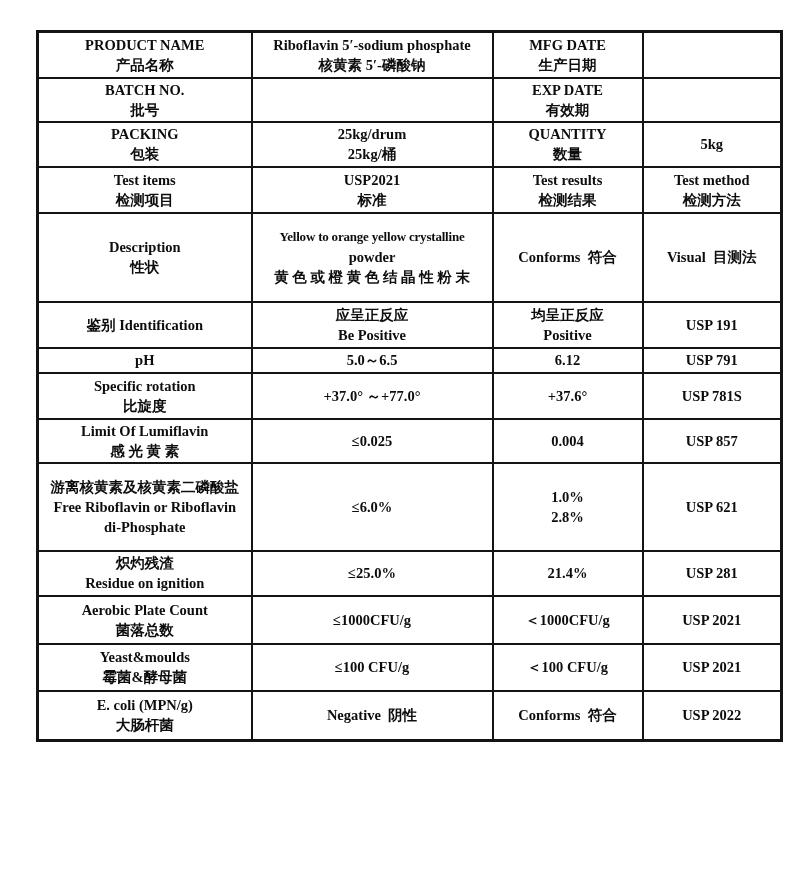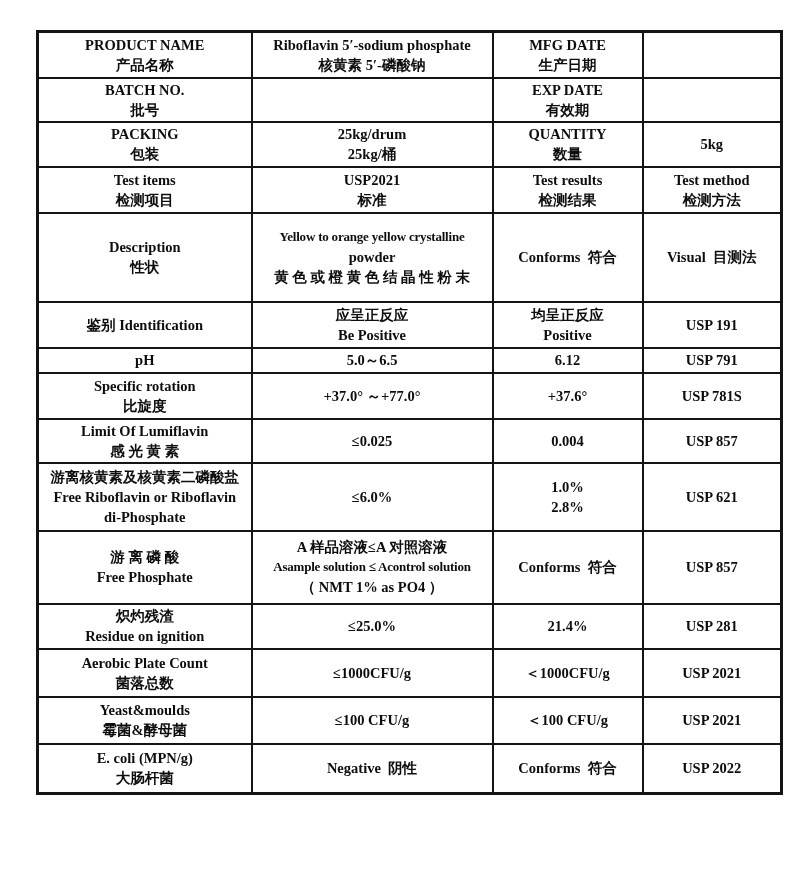"游离核黄素及核黄素二磷酸盐" tr { height: 68px -> 88px }
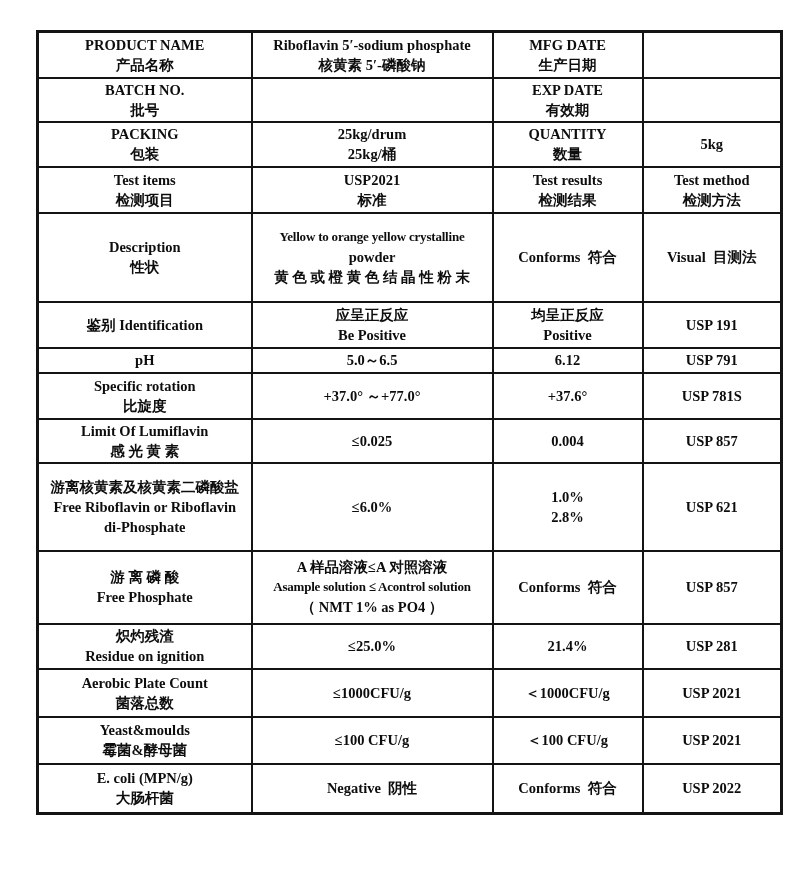"游 离 磷 酸" tr { html: <tr> <td> <div>游 离 磷 酸</div> <div>Free Phosphate</div> </td> <td> <div>A 样品溶液≤A 对照溶液</div> <div>Asample solution ≤ Acontrol solution</div> <div>（ NMT 1% as PO4 ）</div> </td> <td> <div>Conforms 符合</div> </td> <td> <div>USP 857</div> </td> </tr> -> none }
